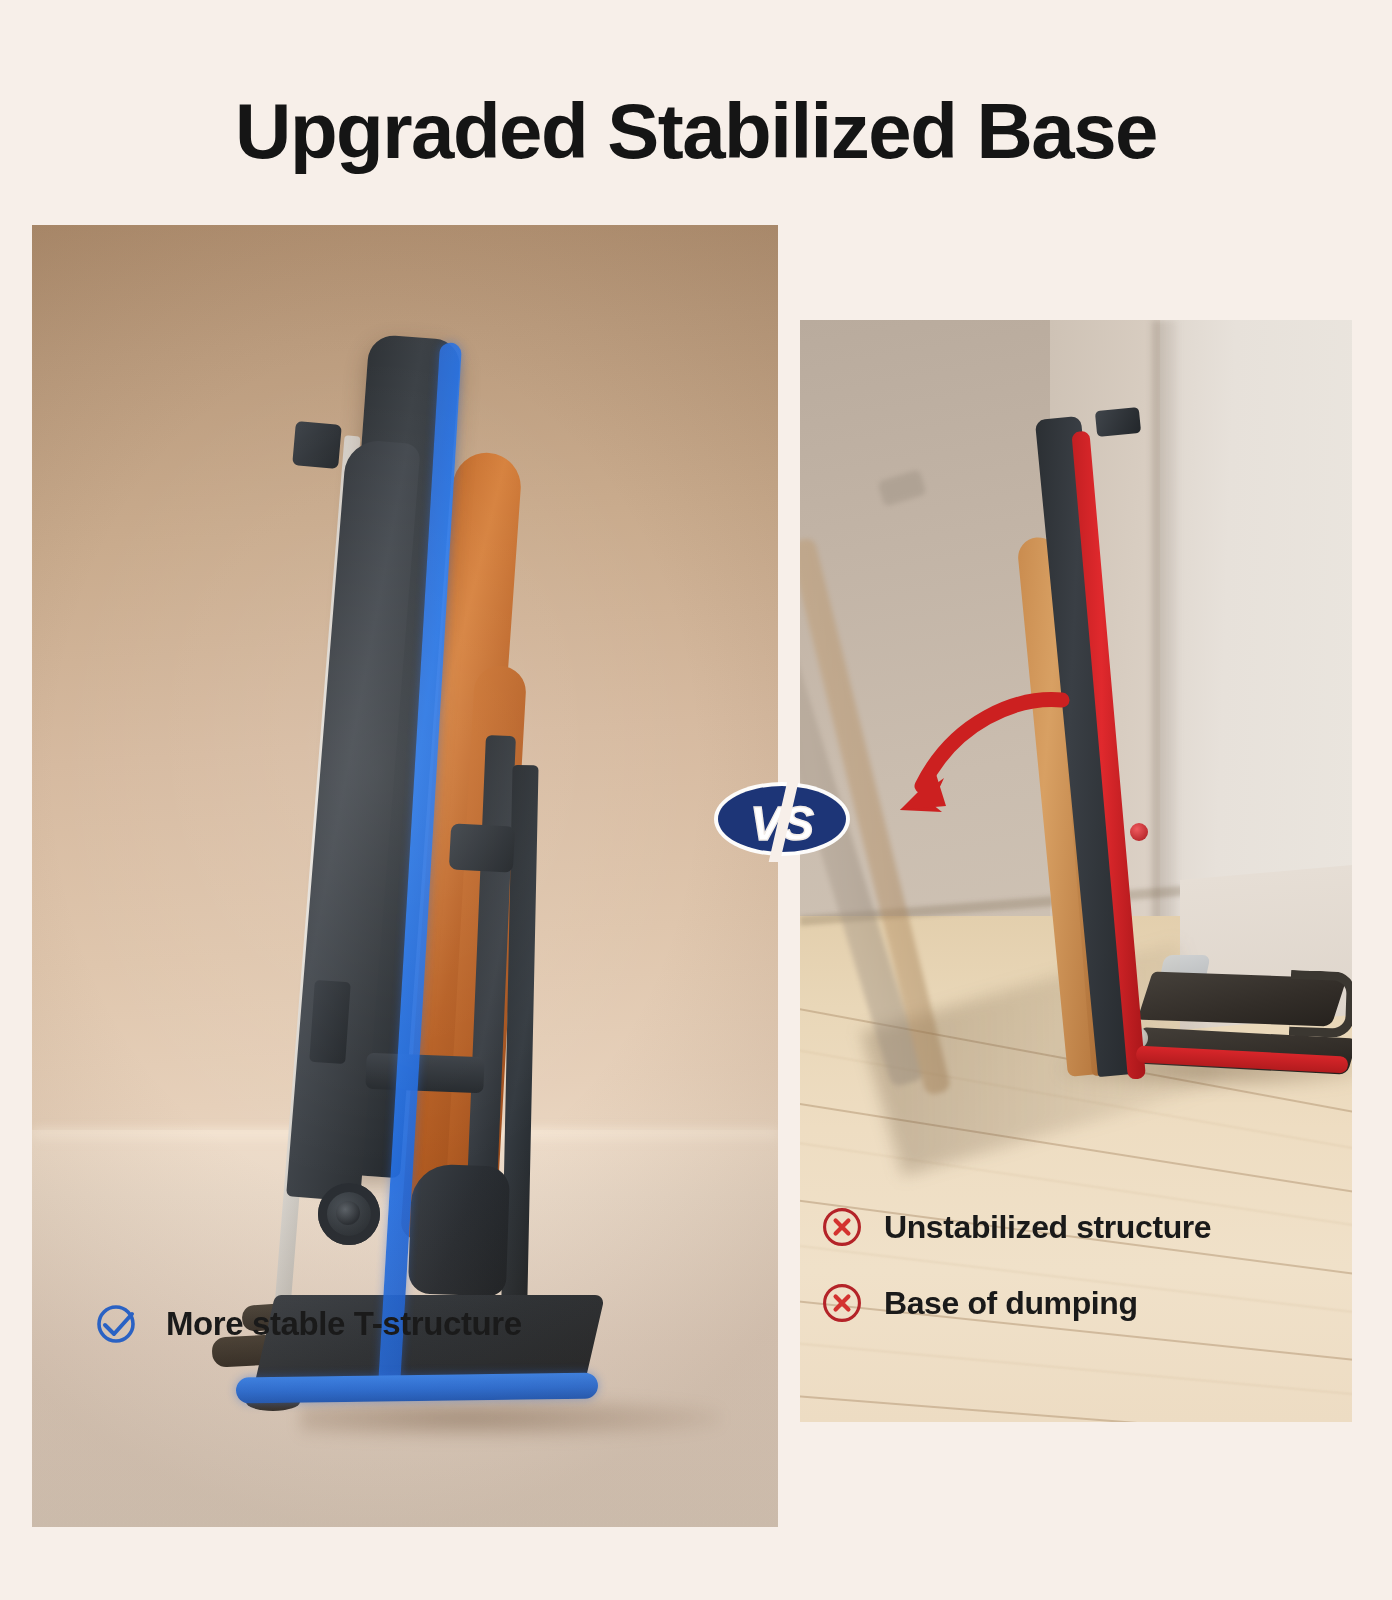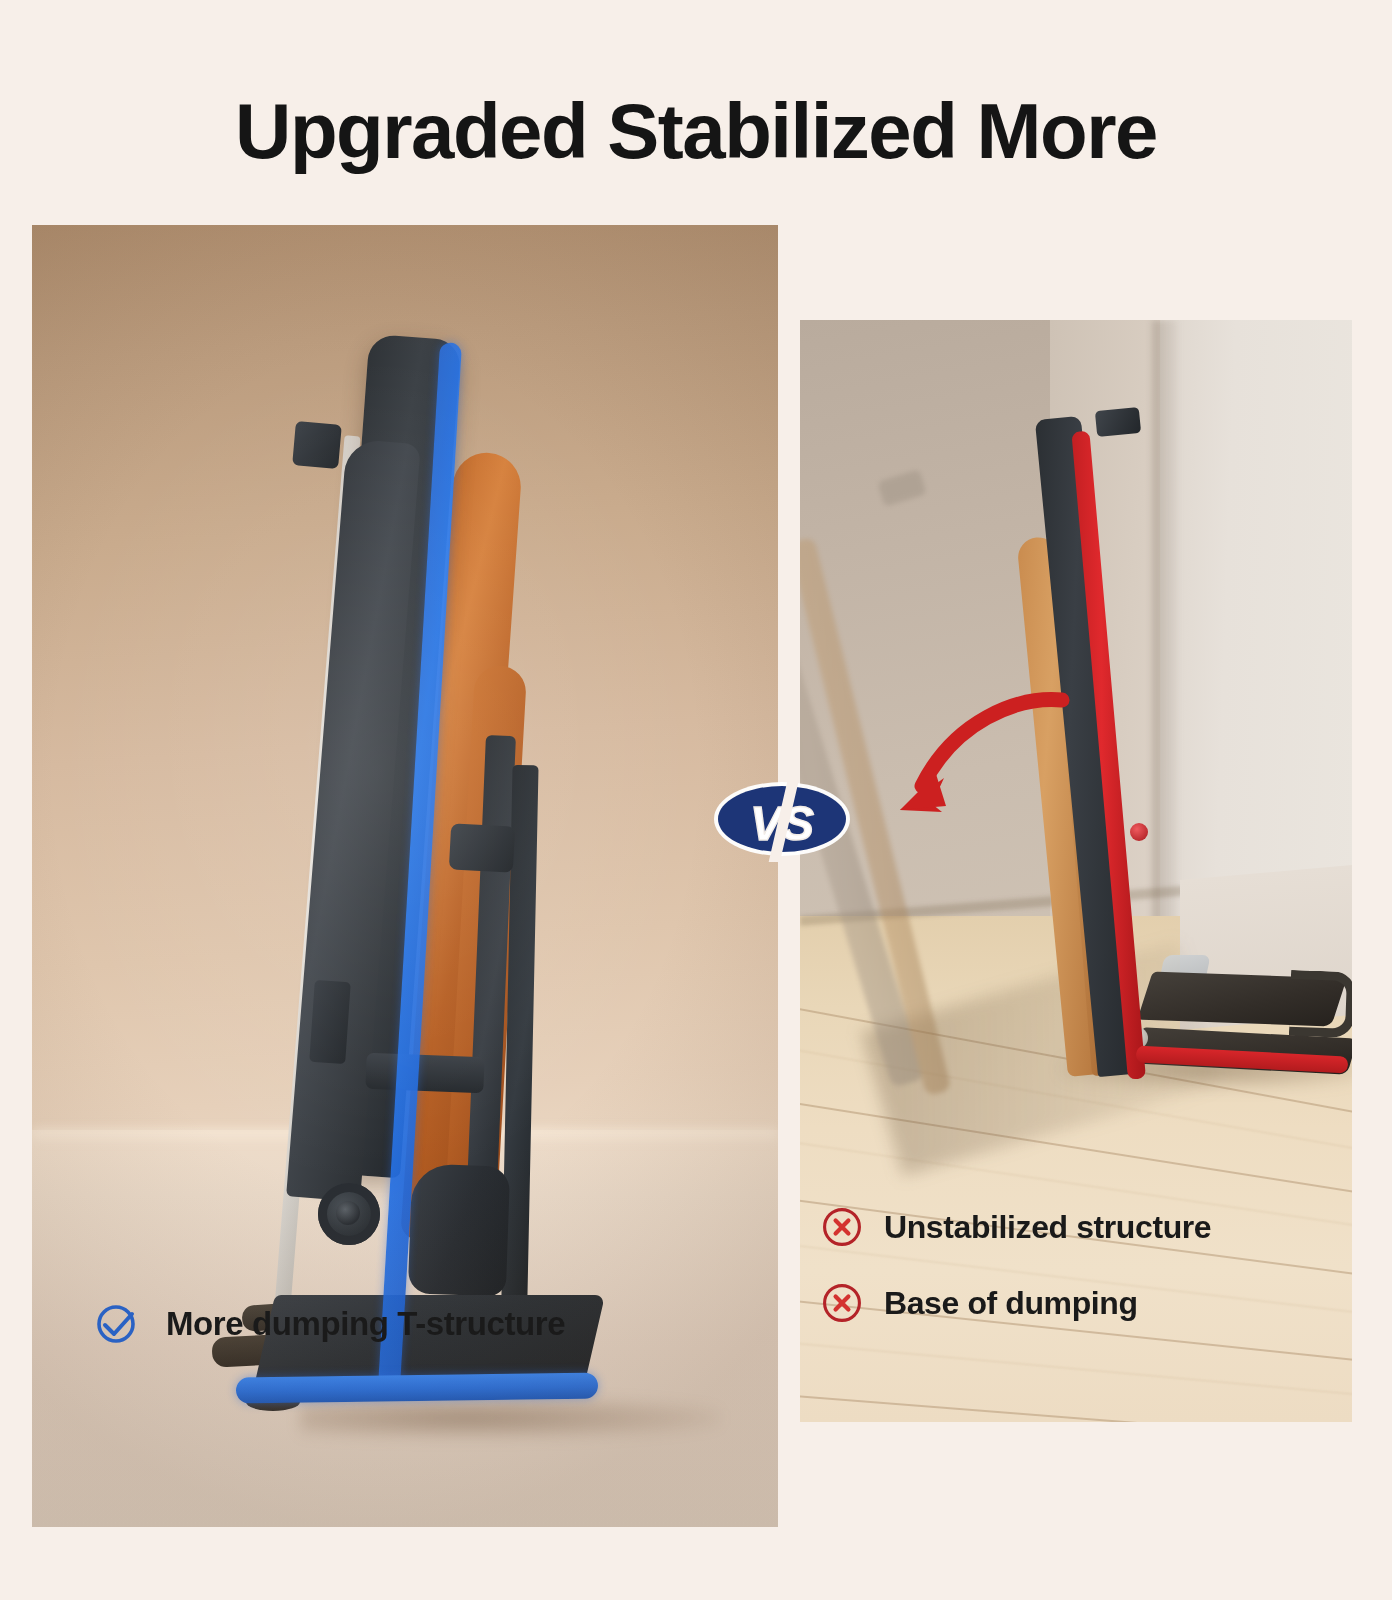"Upgraded Stabilized More" div.title { text: More -> Base }
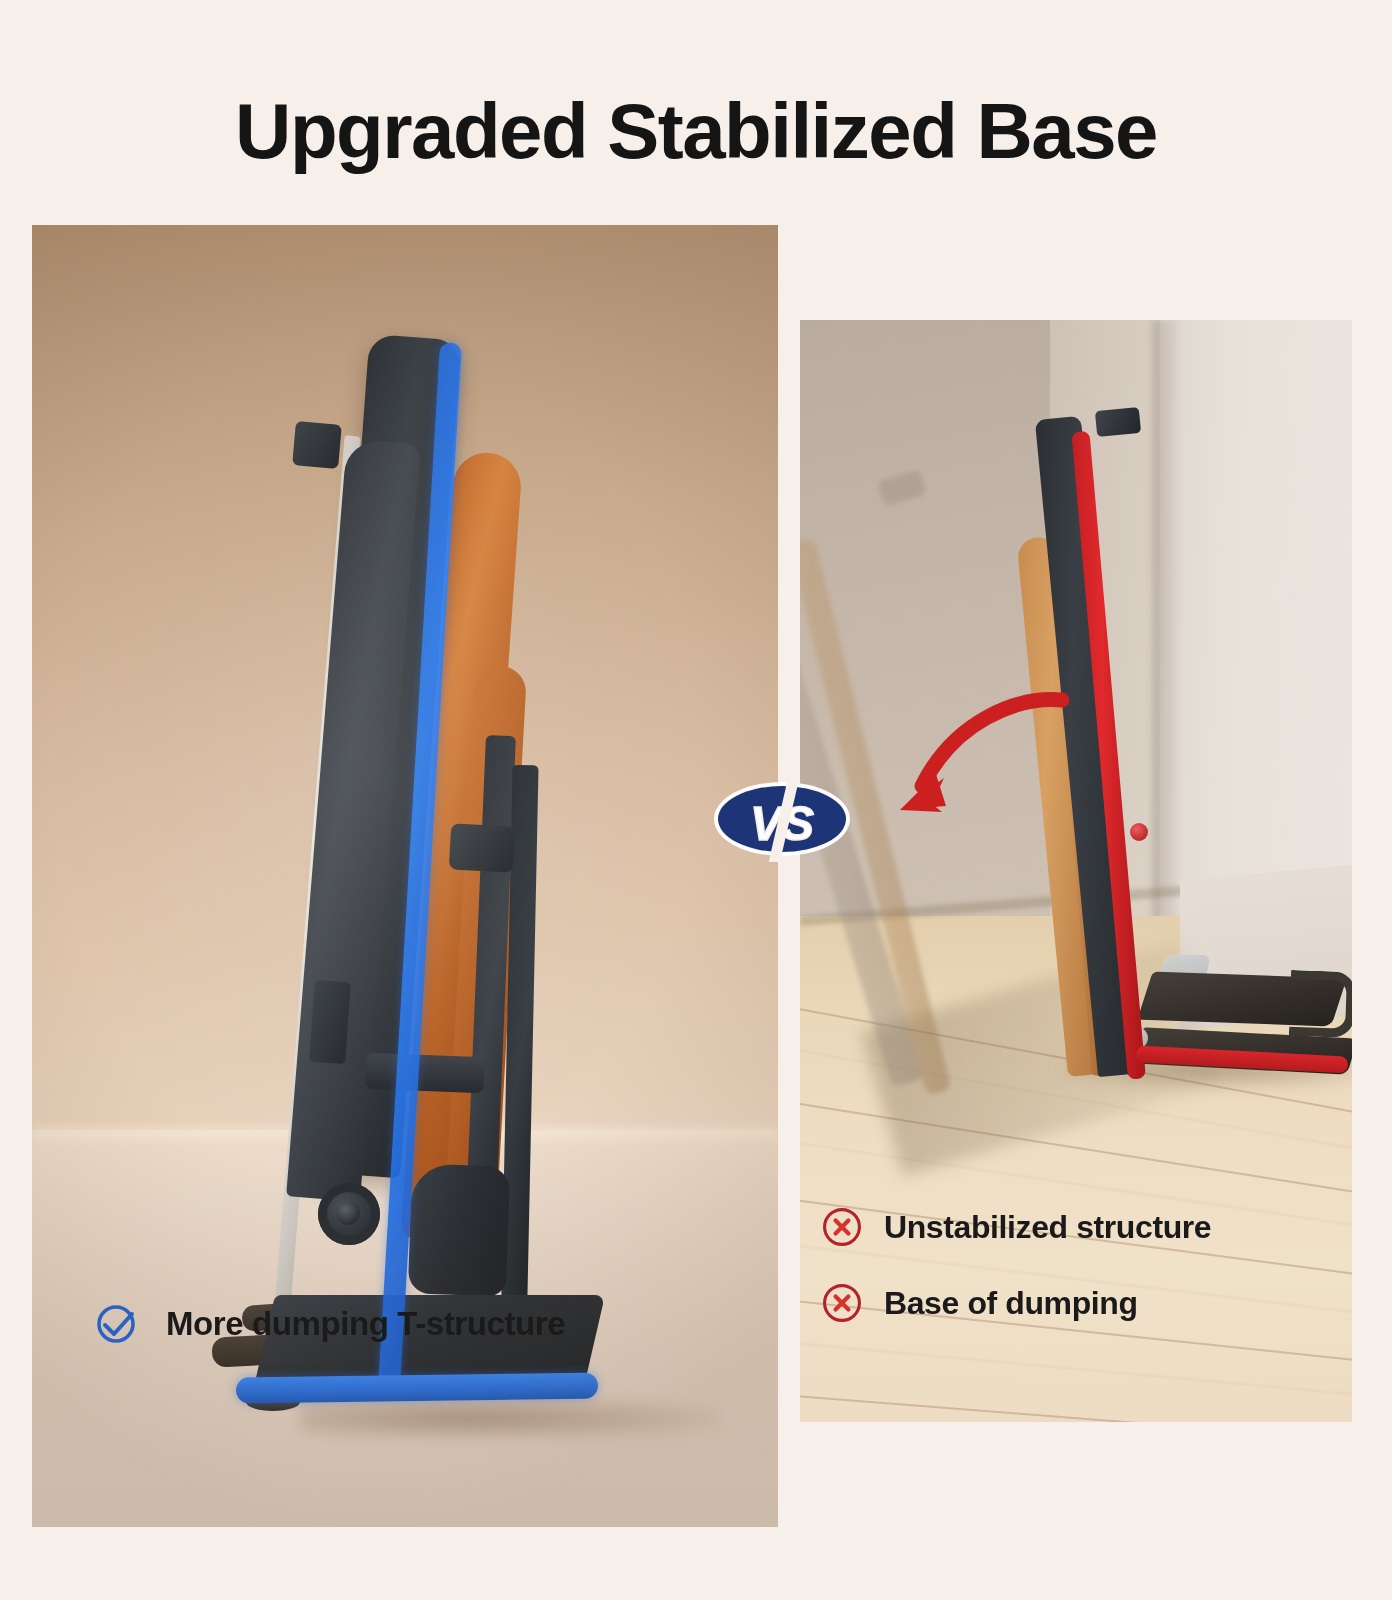"More dumping T-structure" span.flabel { text: dumping -> stable }
